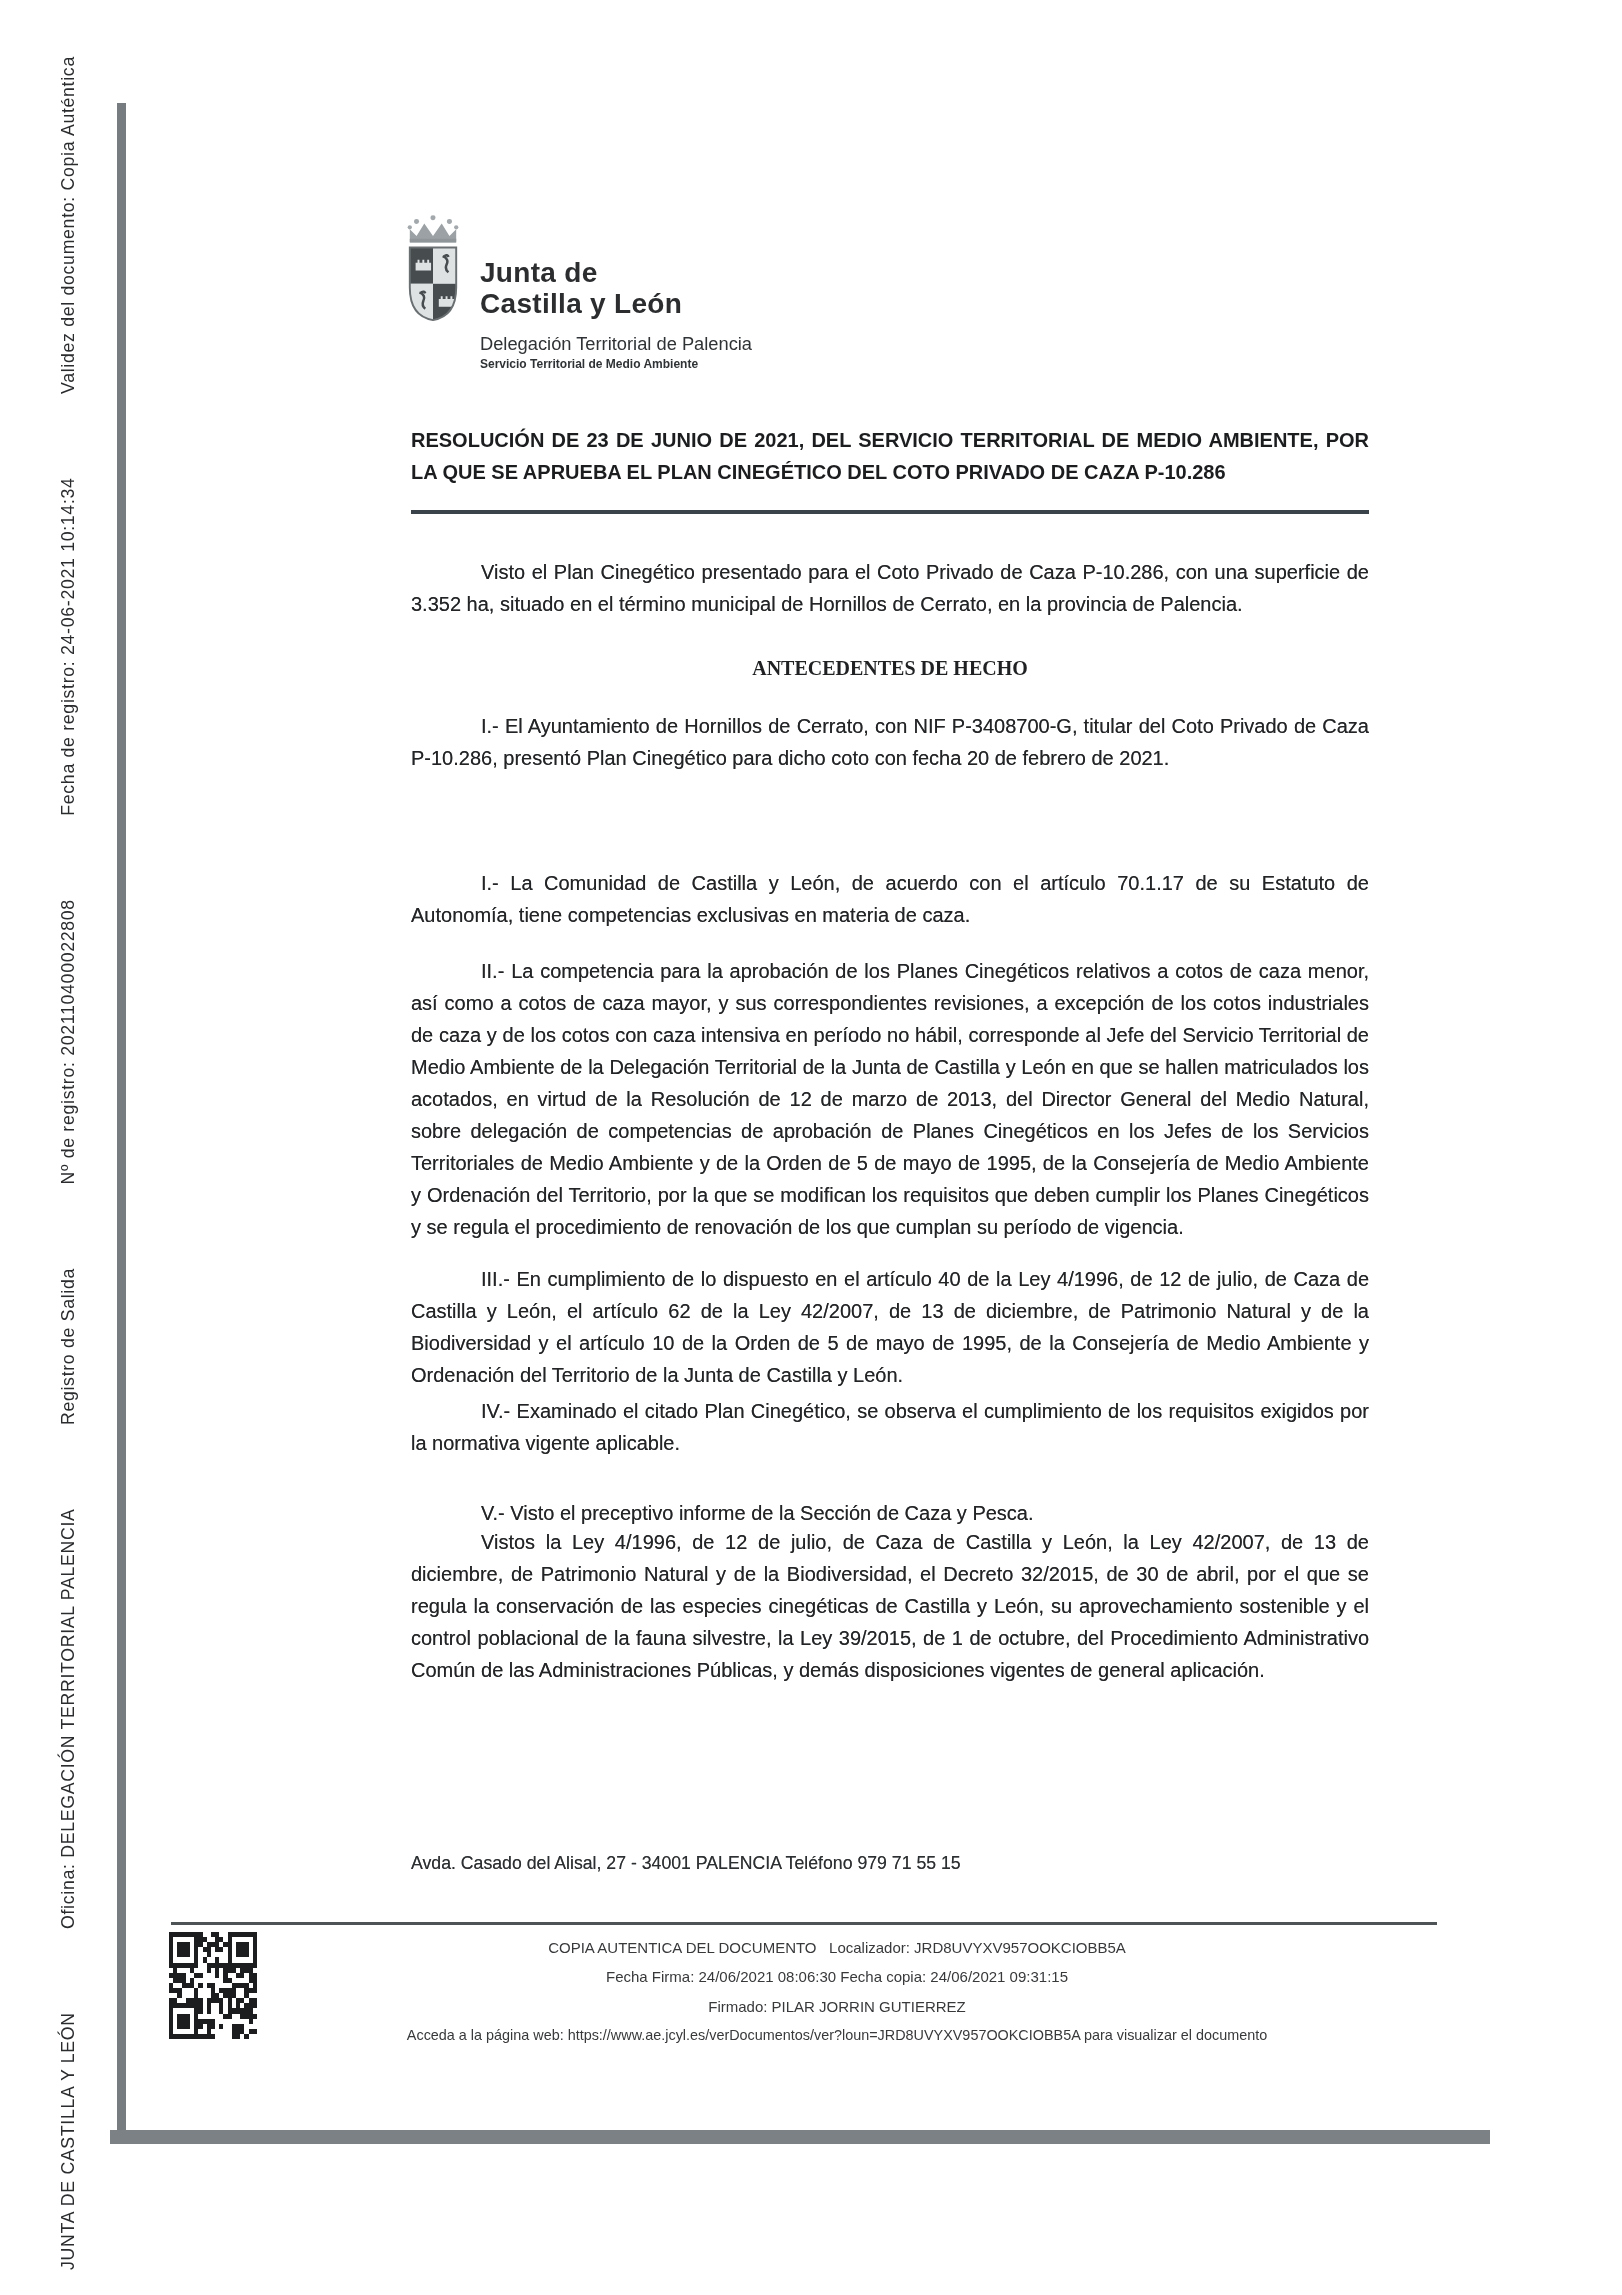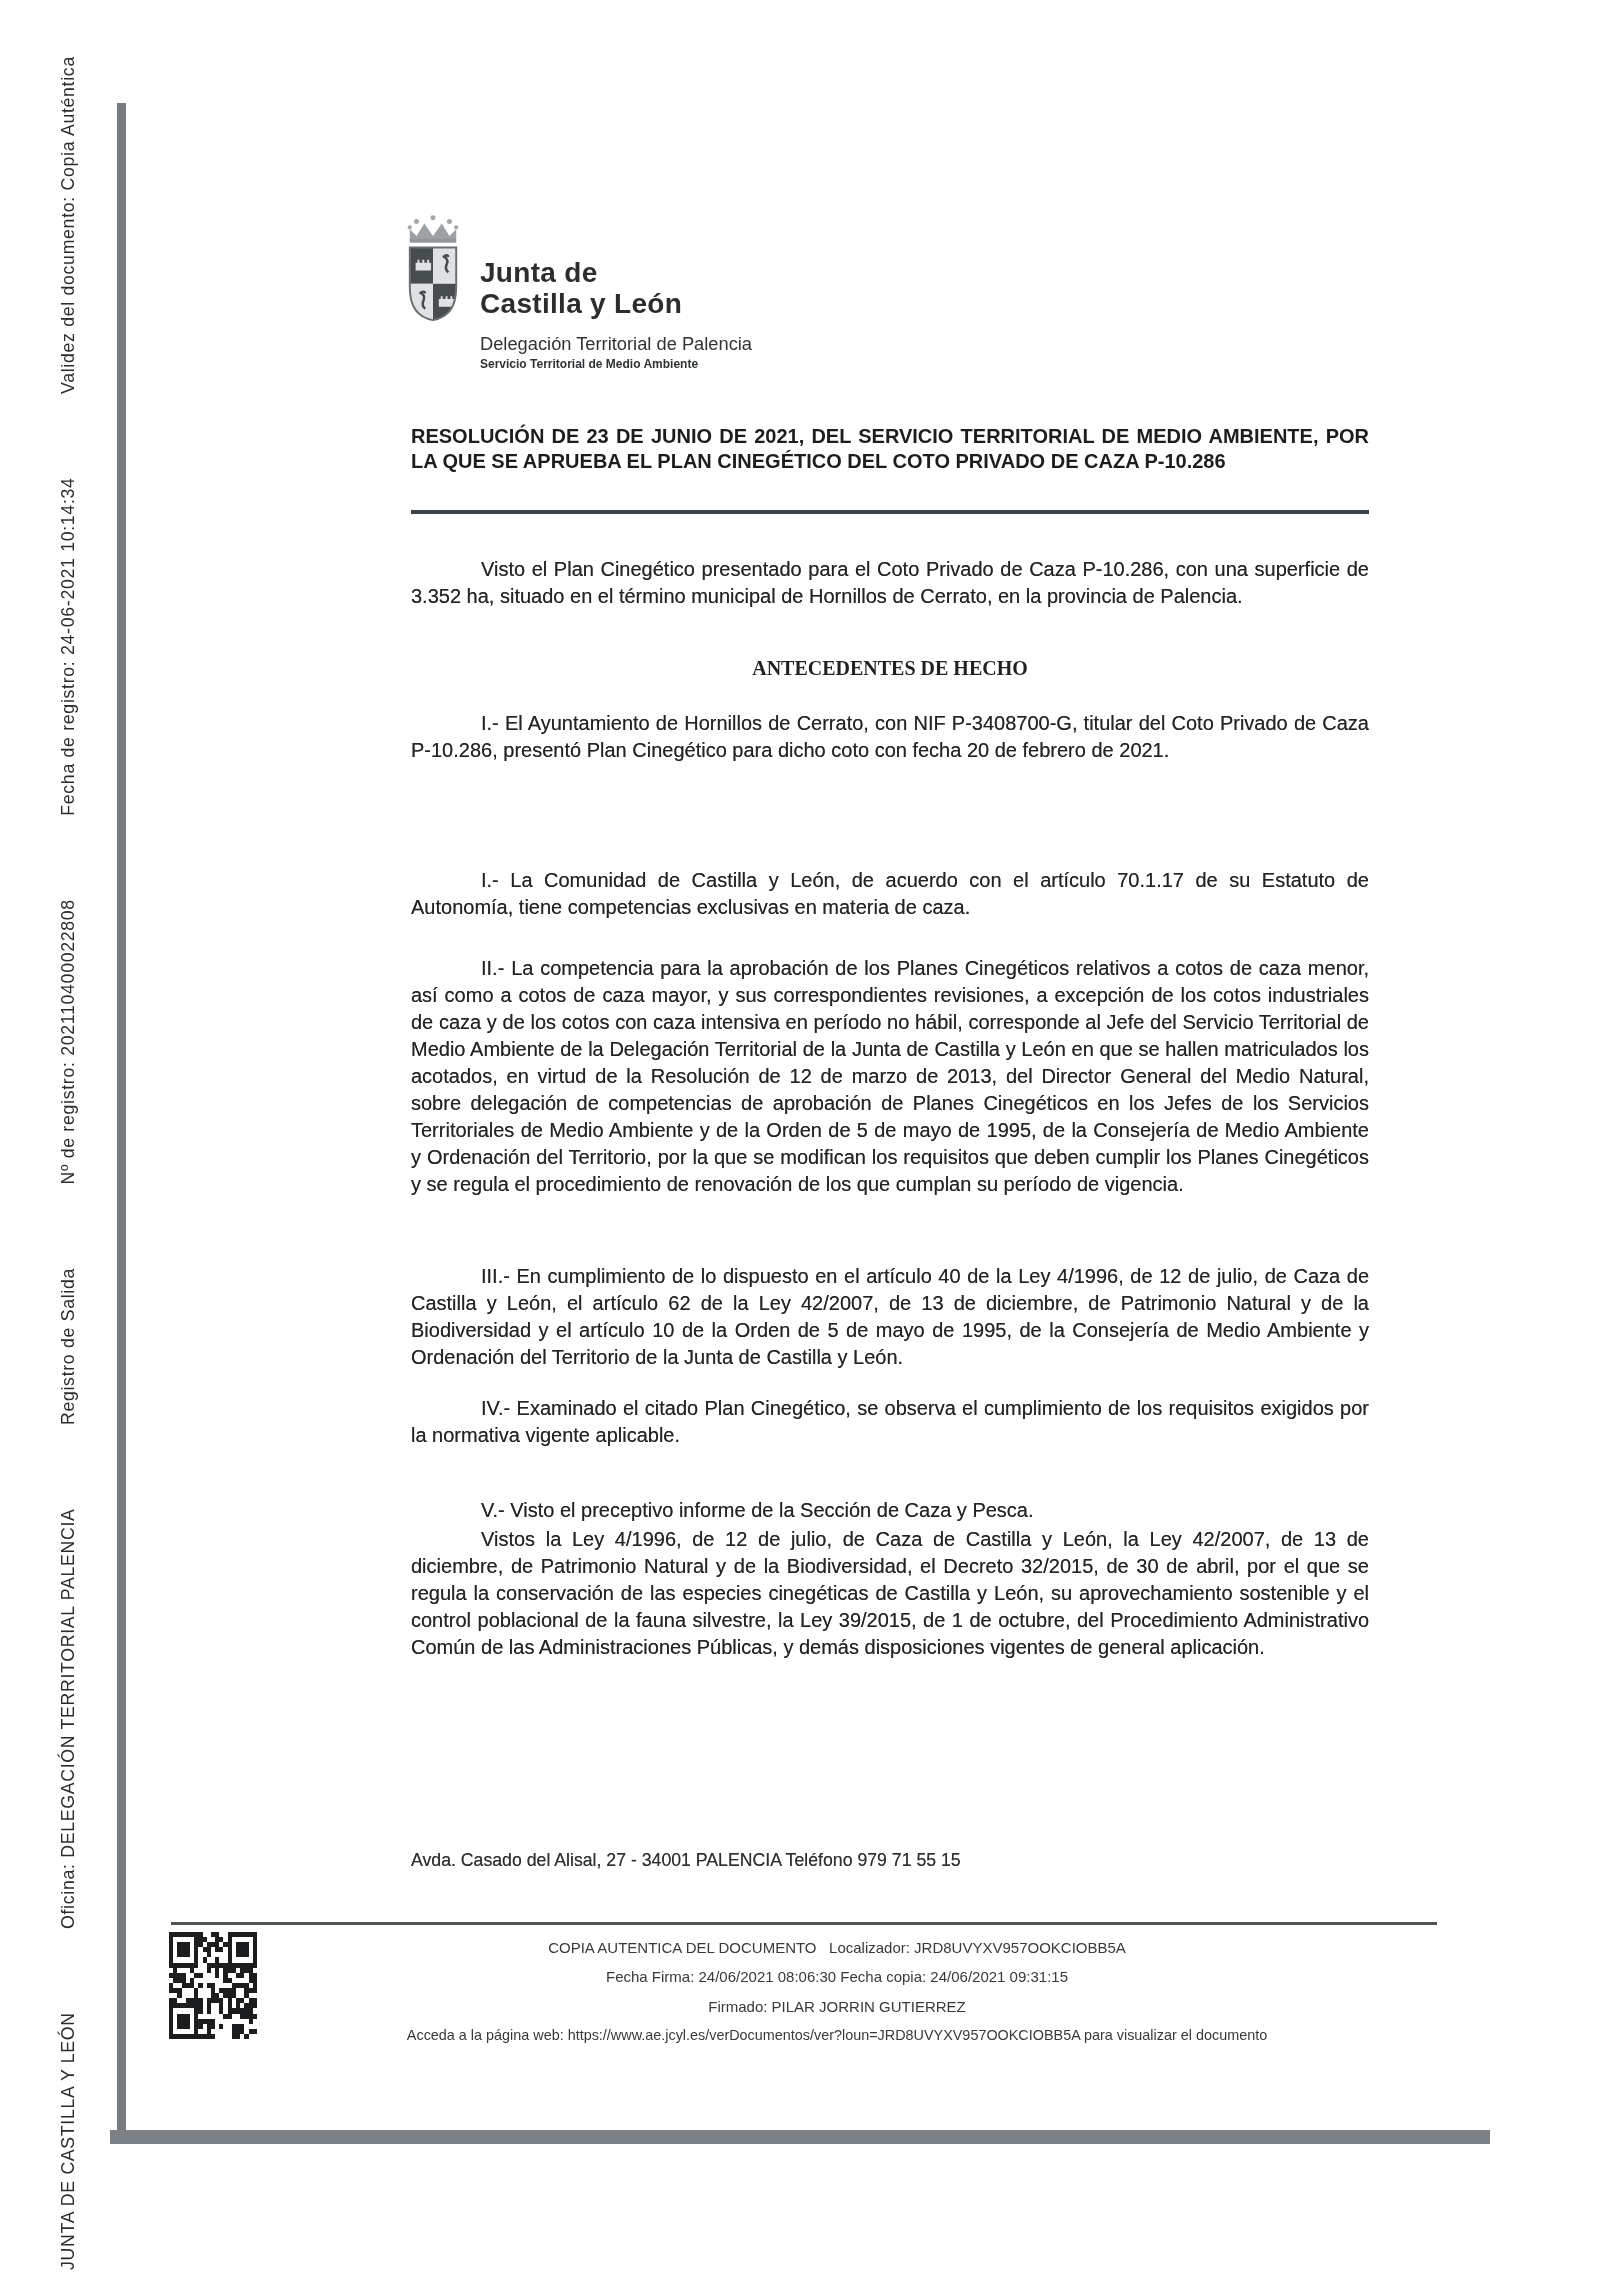"RESOLUCIÓN DE 23 DE JUNIO" .doc-title { line-height: 25px -> 32px }
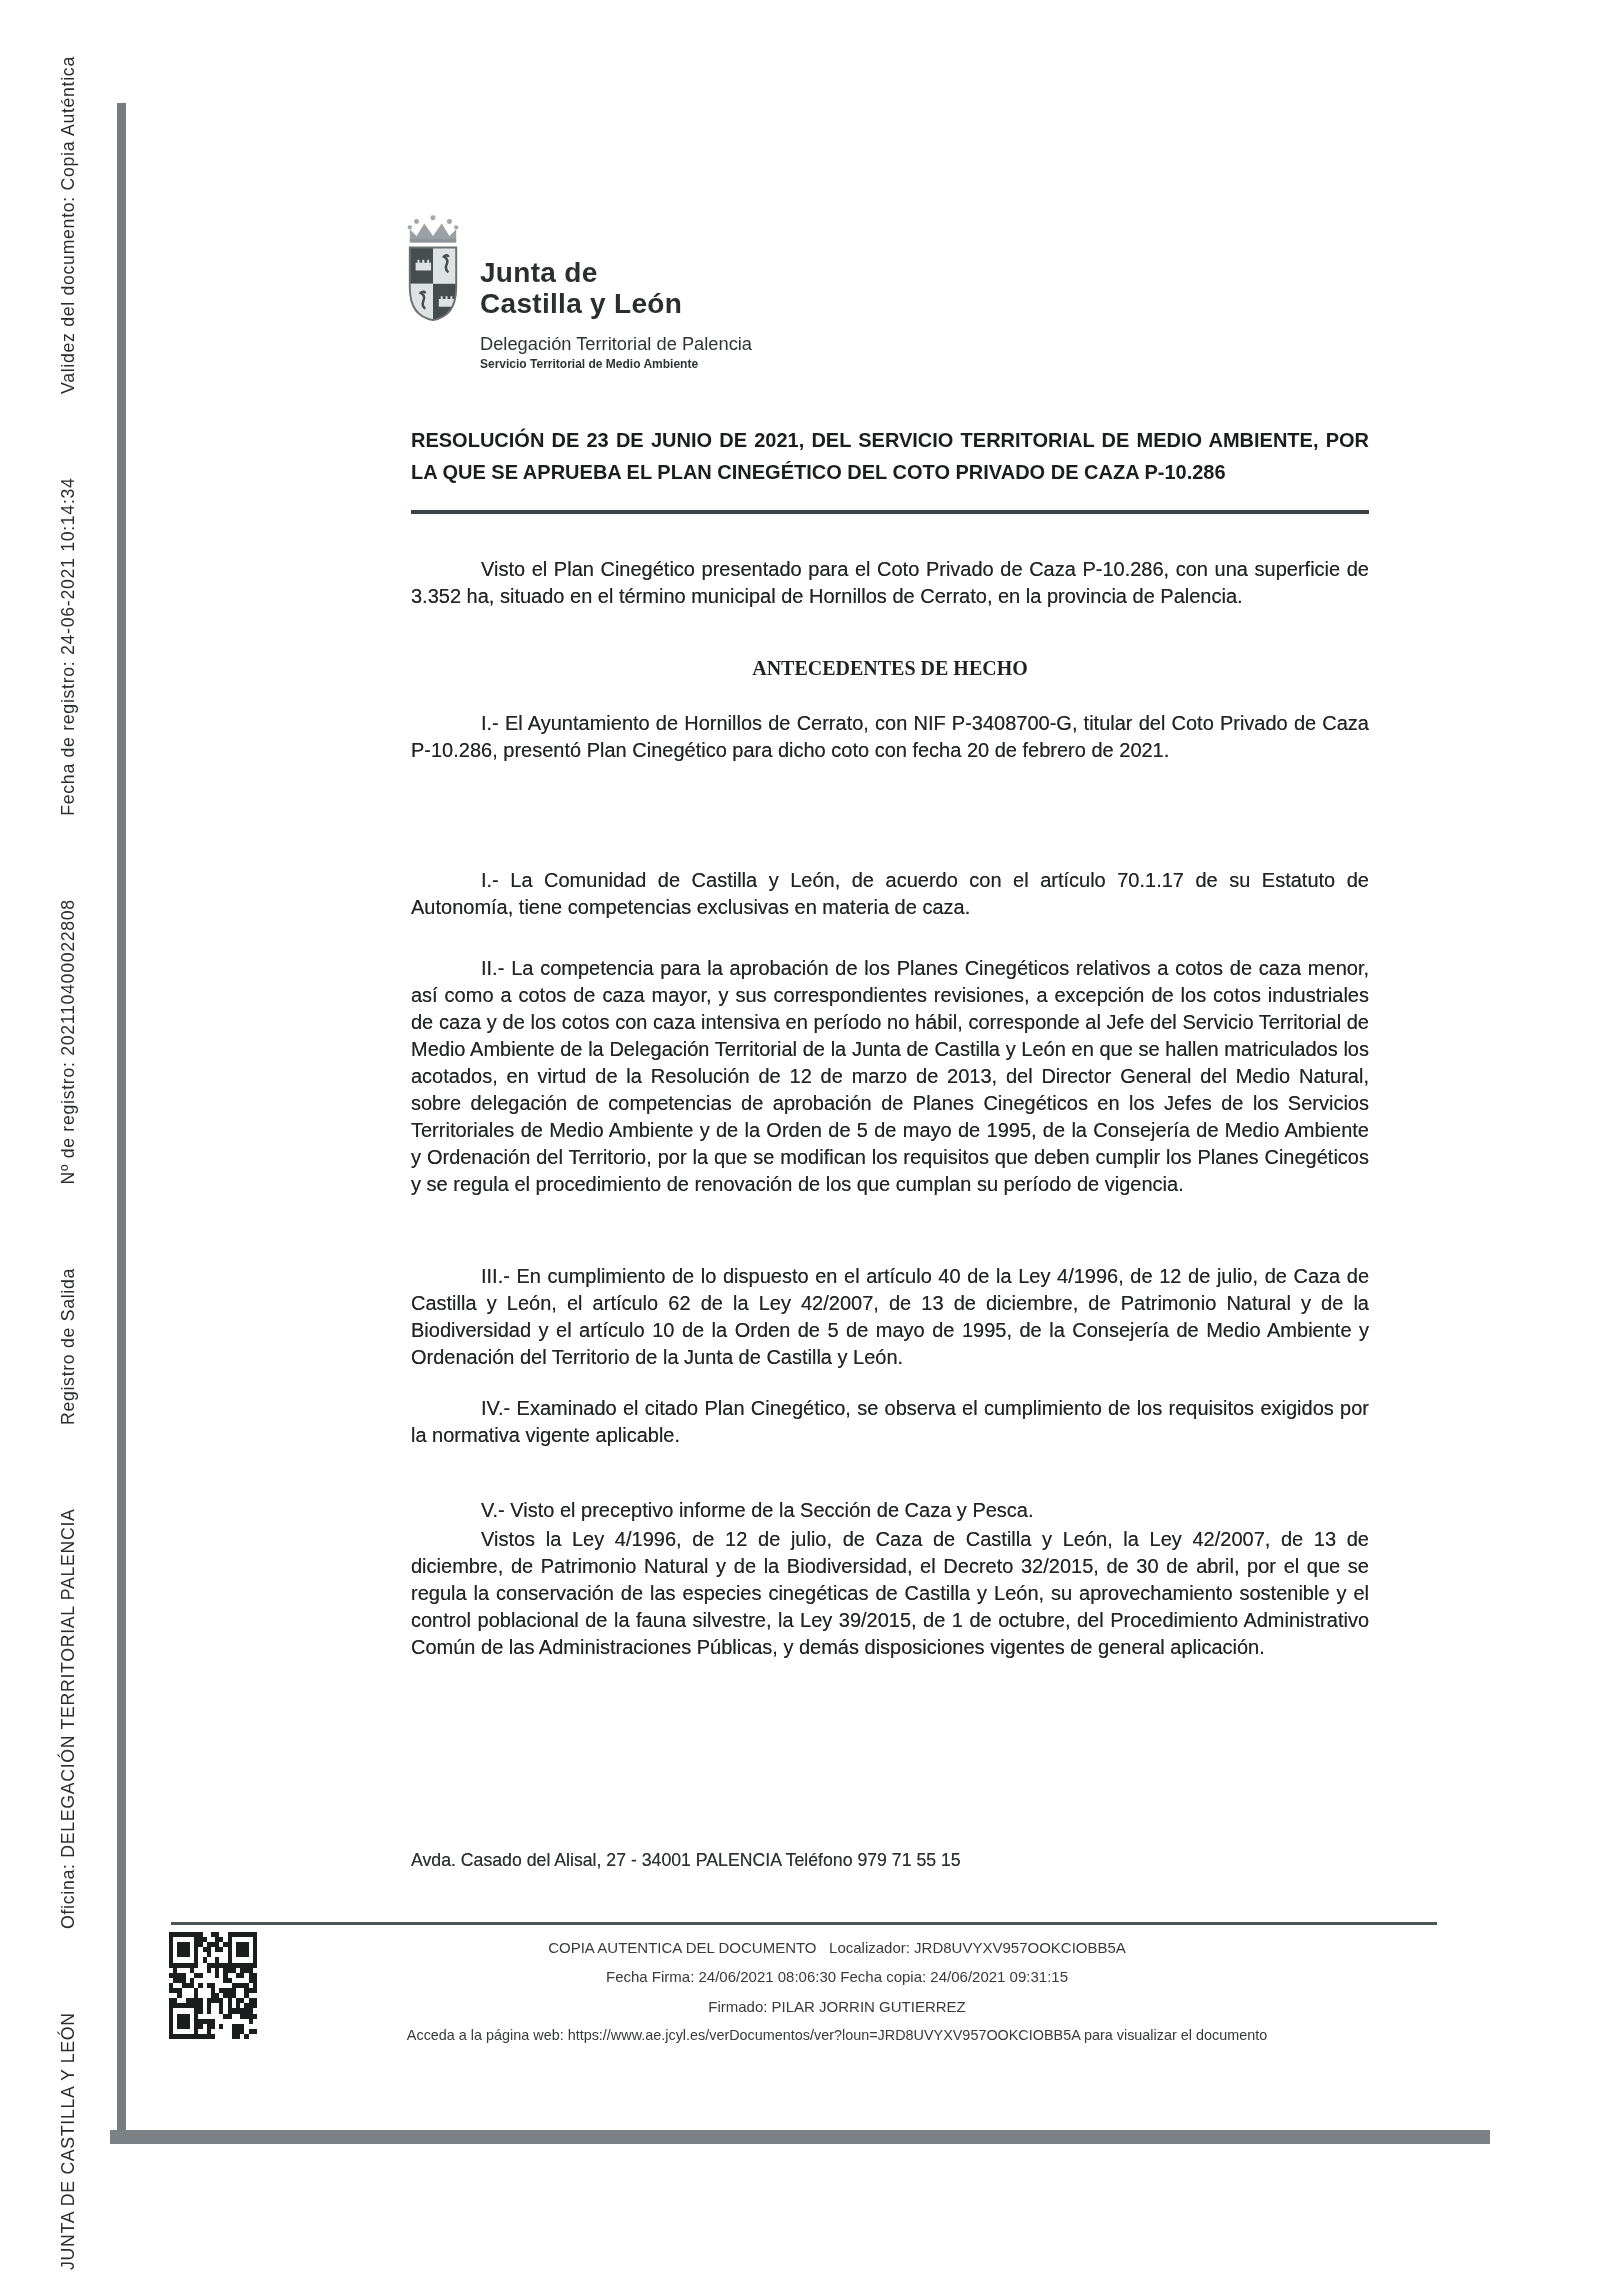"Visto el Plan Cinegético presentado" .para { line-height: 27px -> 32px }
